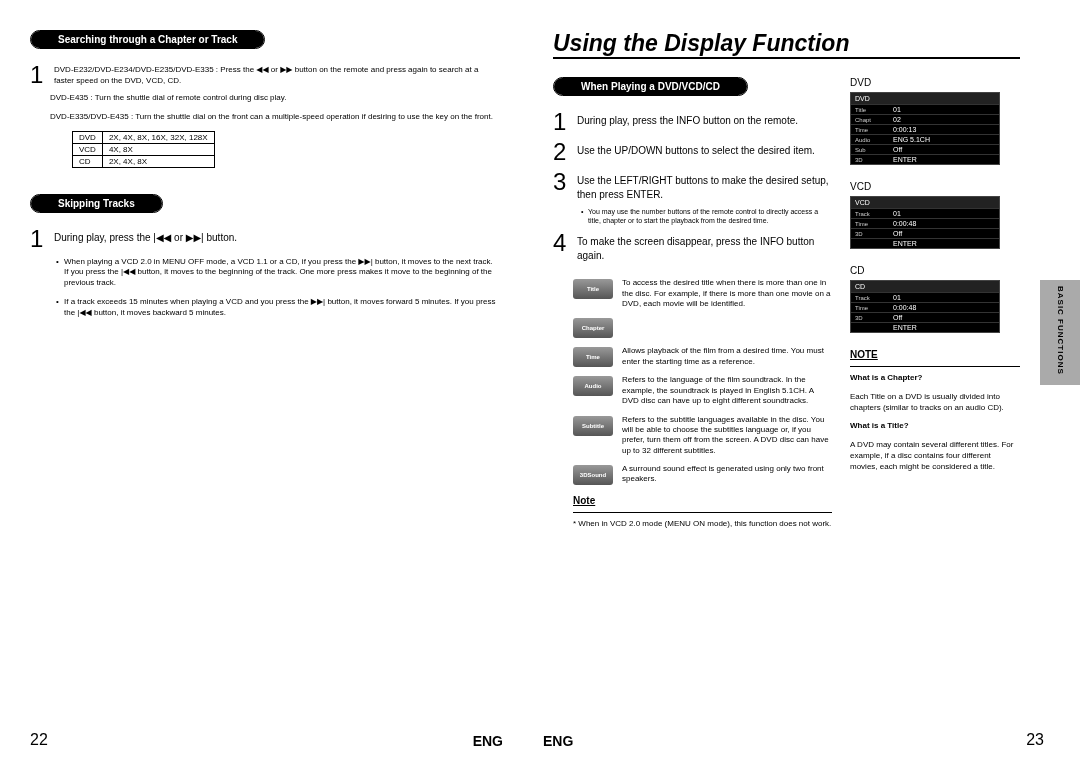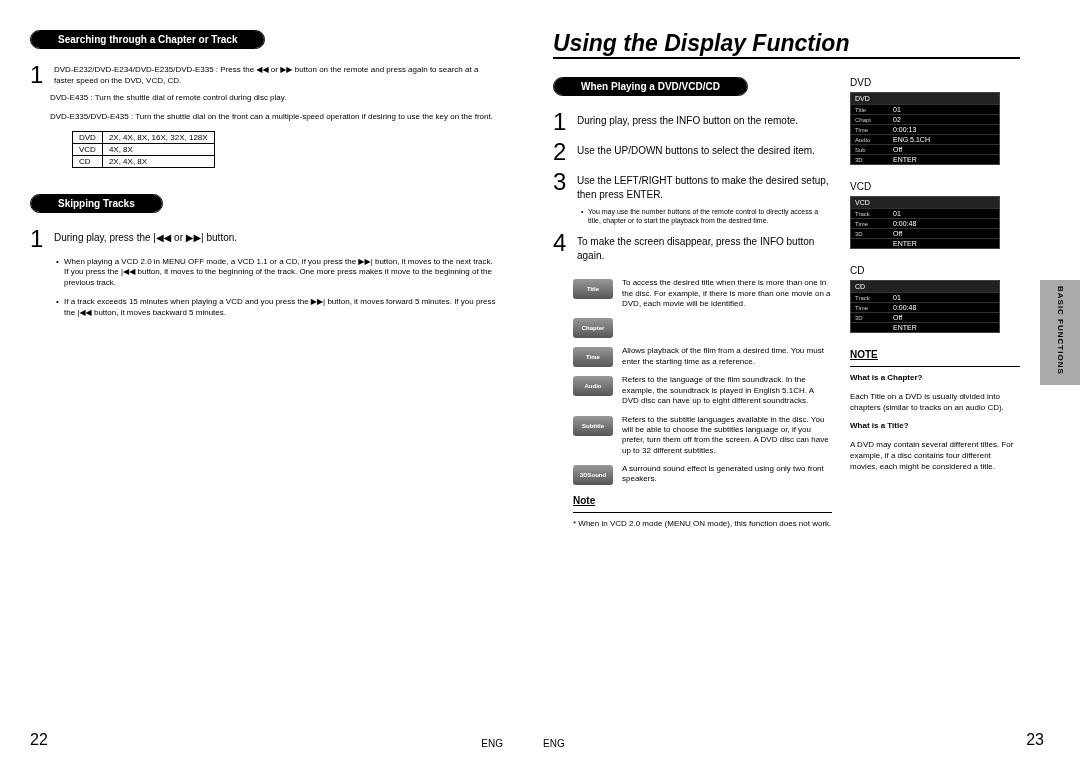"ENG" .eng { font-size: 10px -> 14px; font-weight: normal -> bold }
